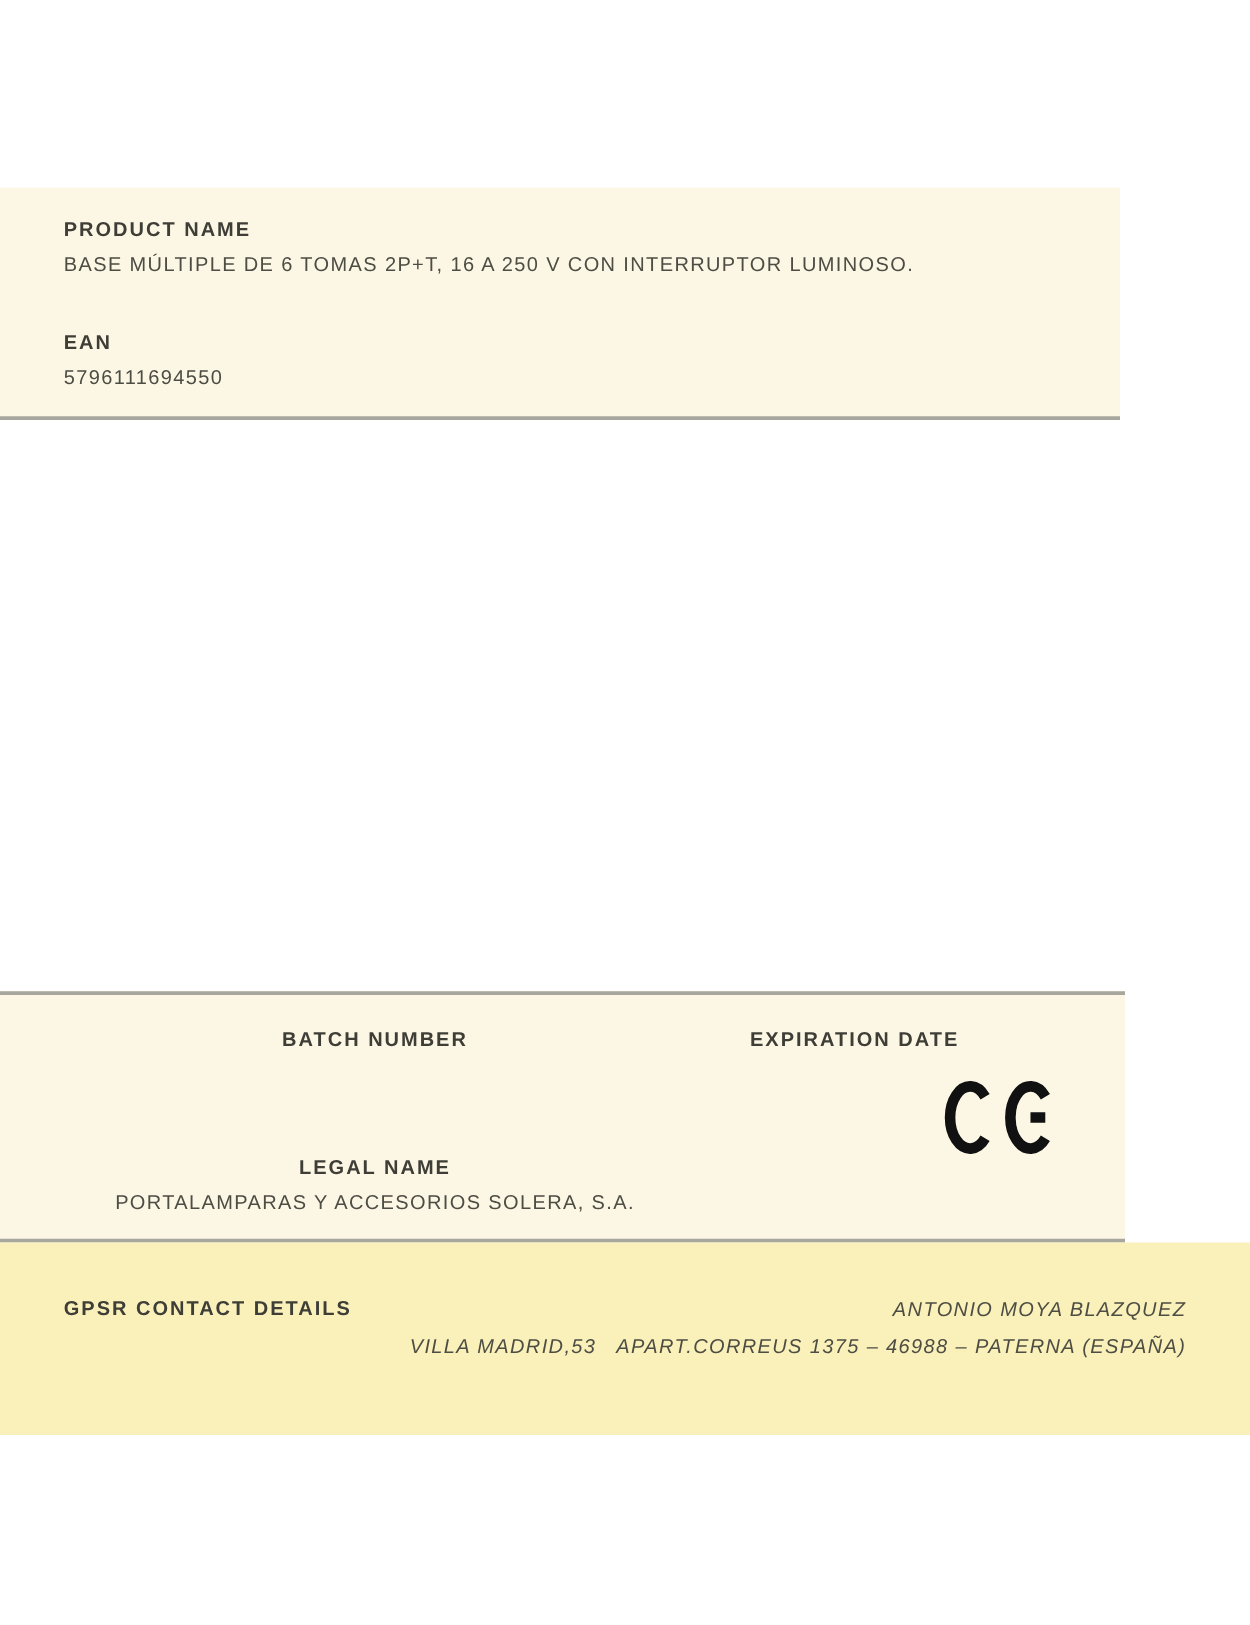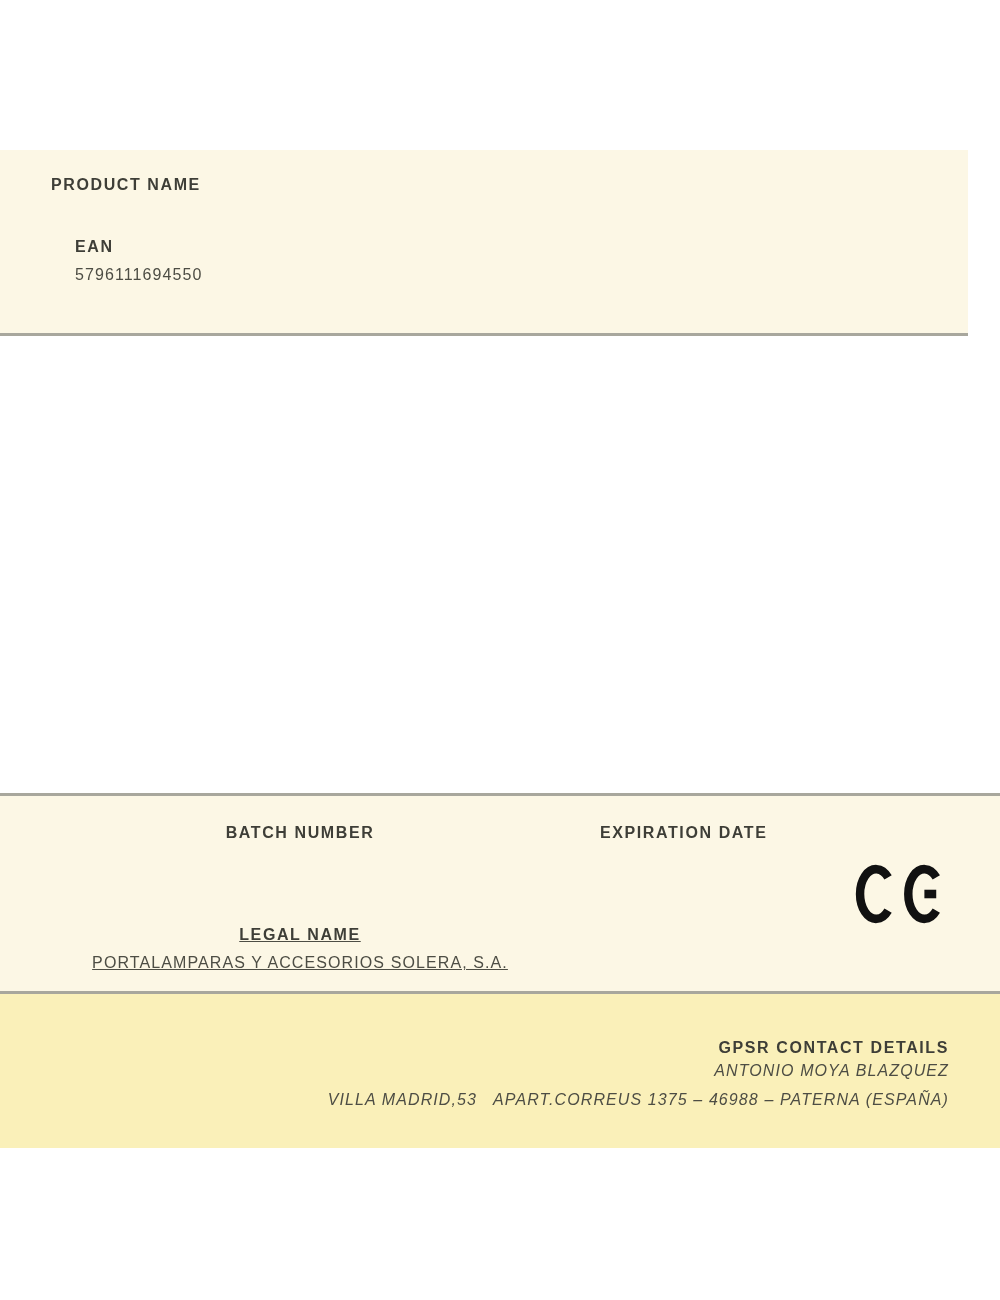"PRODUCT NAME" .product-section { width: 968px -> 896px }
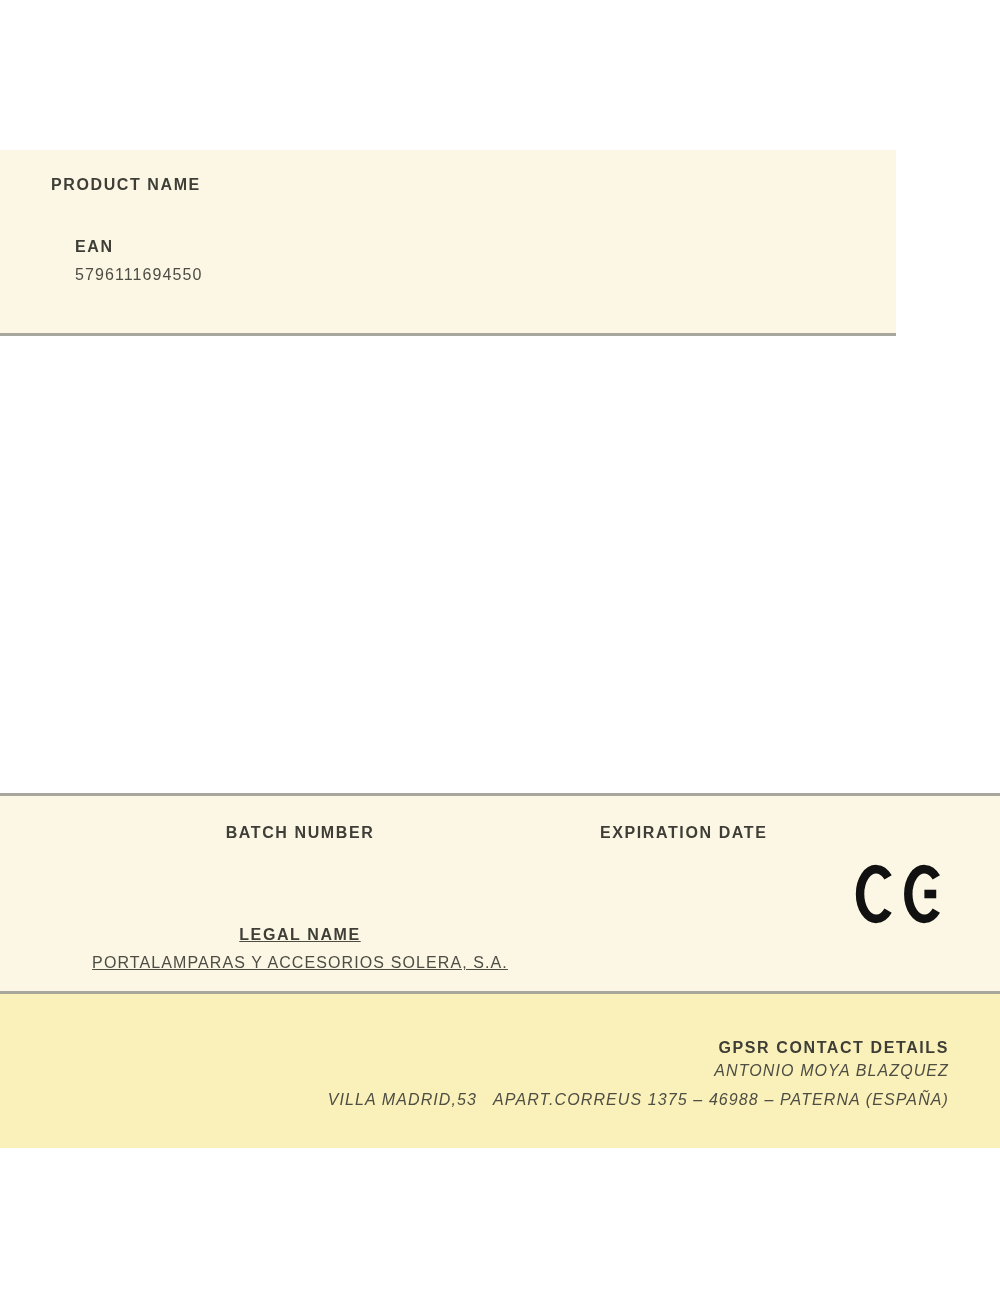"BASE MÚLTIPLE DE 6 TOMAS" div.value { html: none -> <div>BASE MÚLTIPLE DE 6 TOMAS 2P+T, 16 A 250 V CON INTERRUPTOR LUMINOSO.</div> }
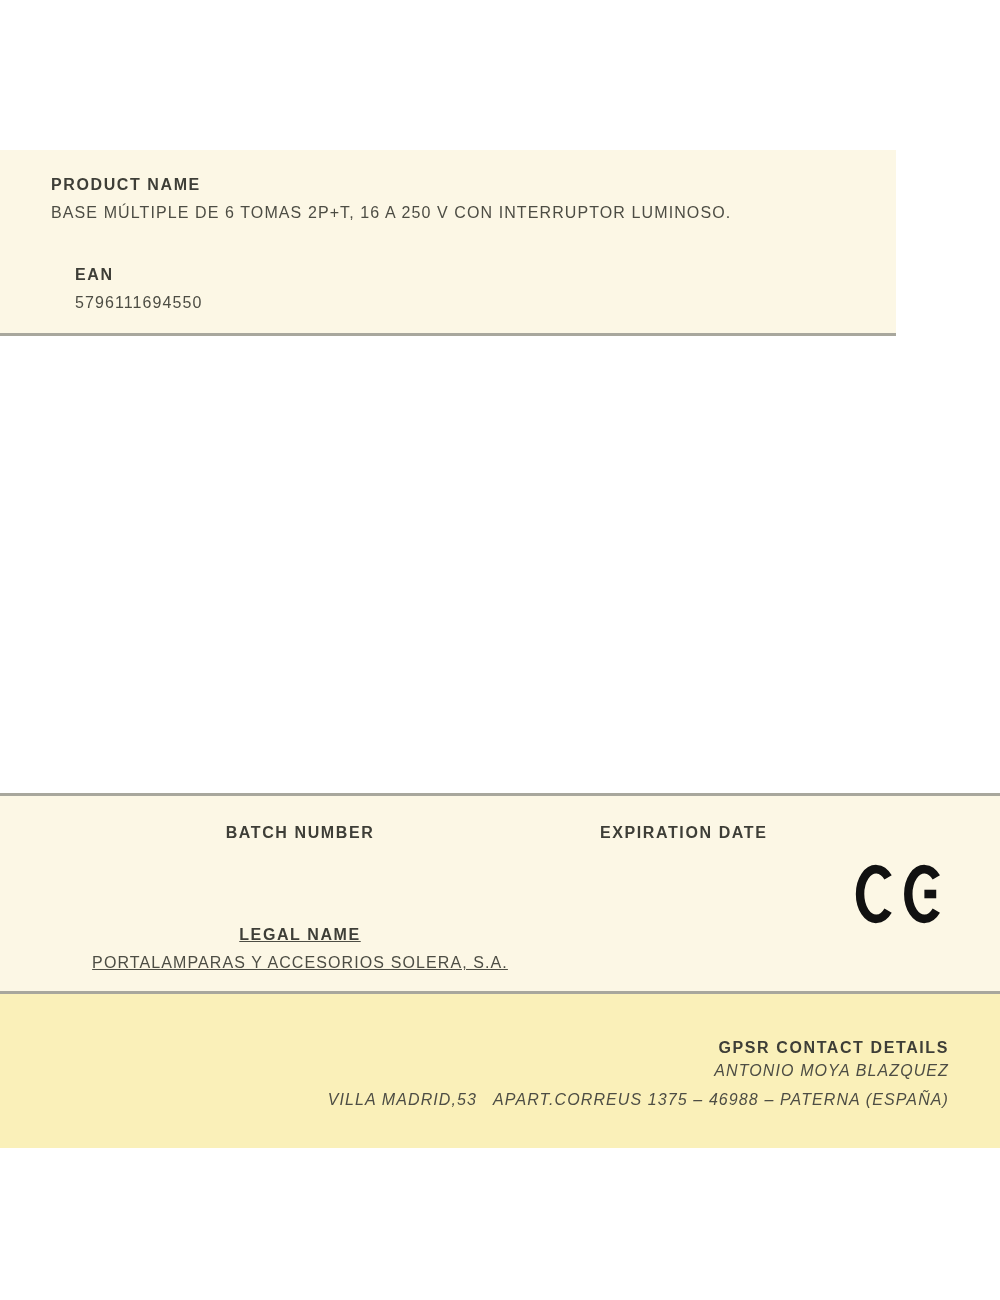"EAN" .ean-block { margin-left: 24px -> none }
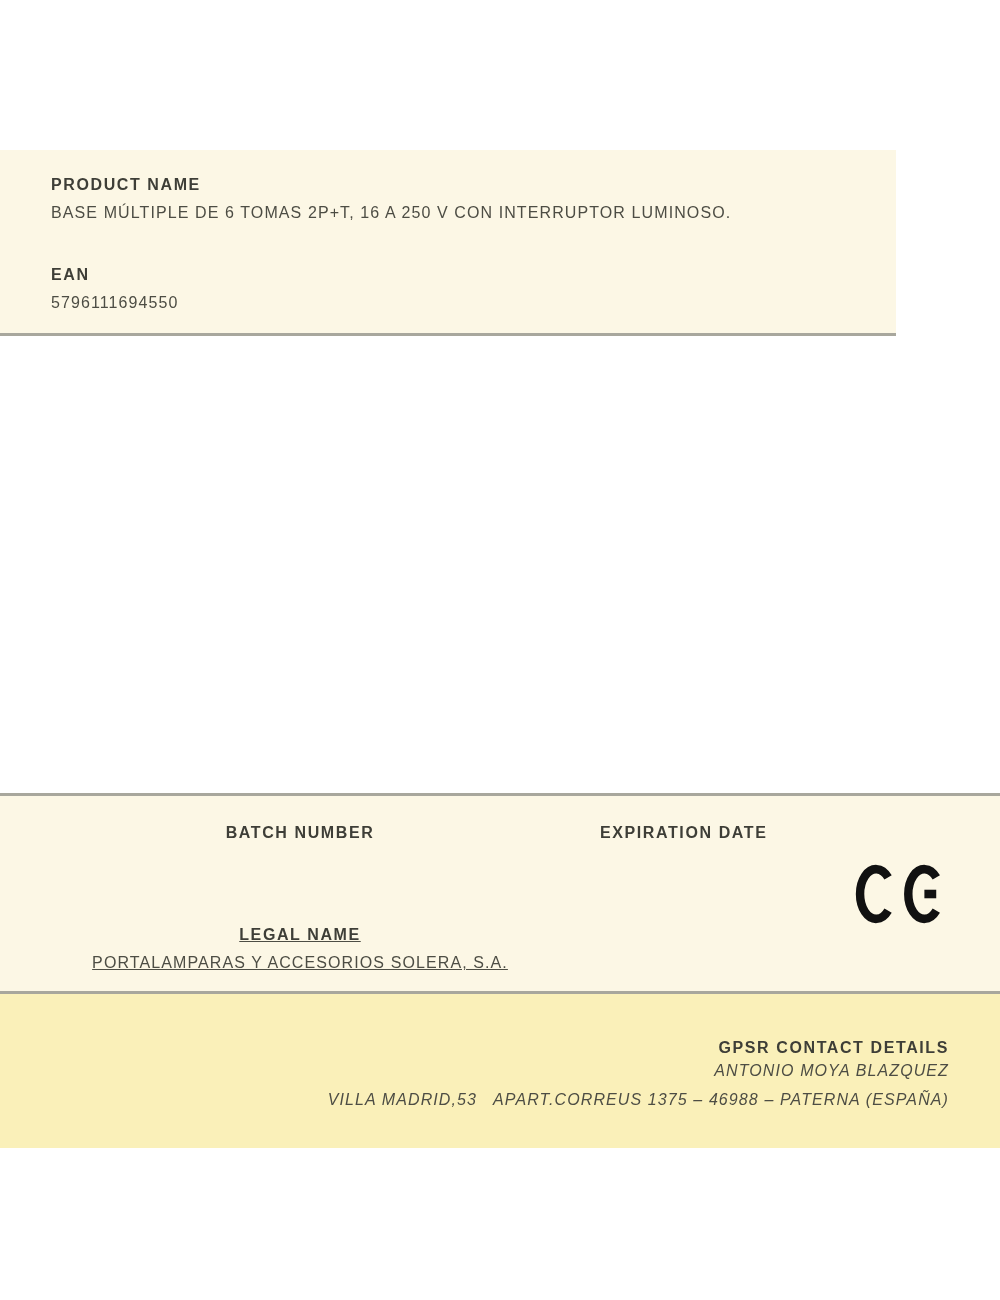"BATCH NUMBER" .batch-section { width: 1000px -> 900px }
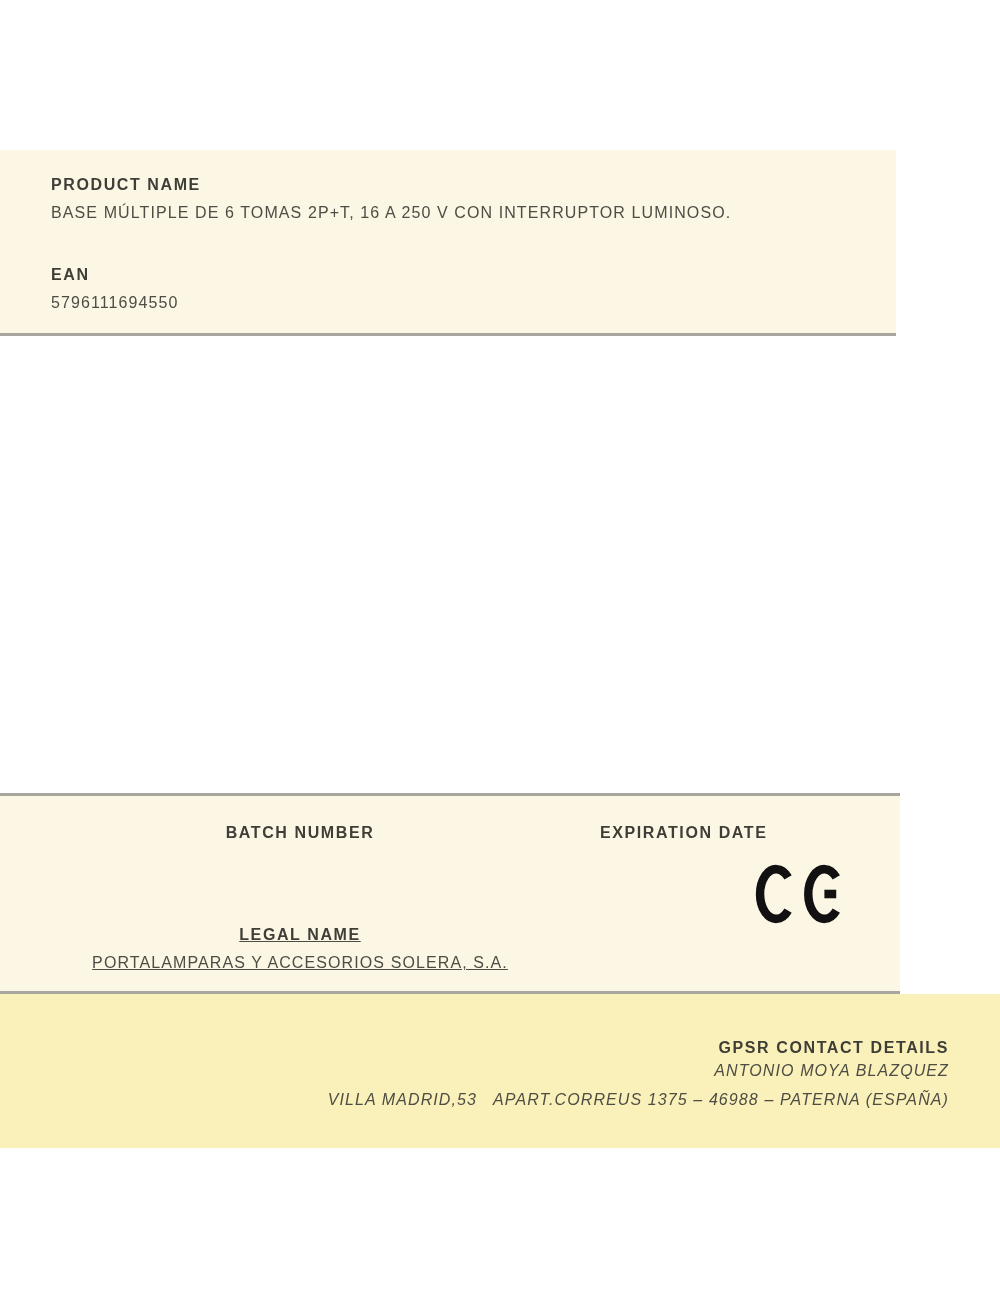"LEGAL NAME" .batch-row.second { text-decoration: underline -> none }
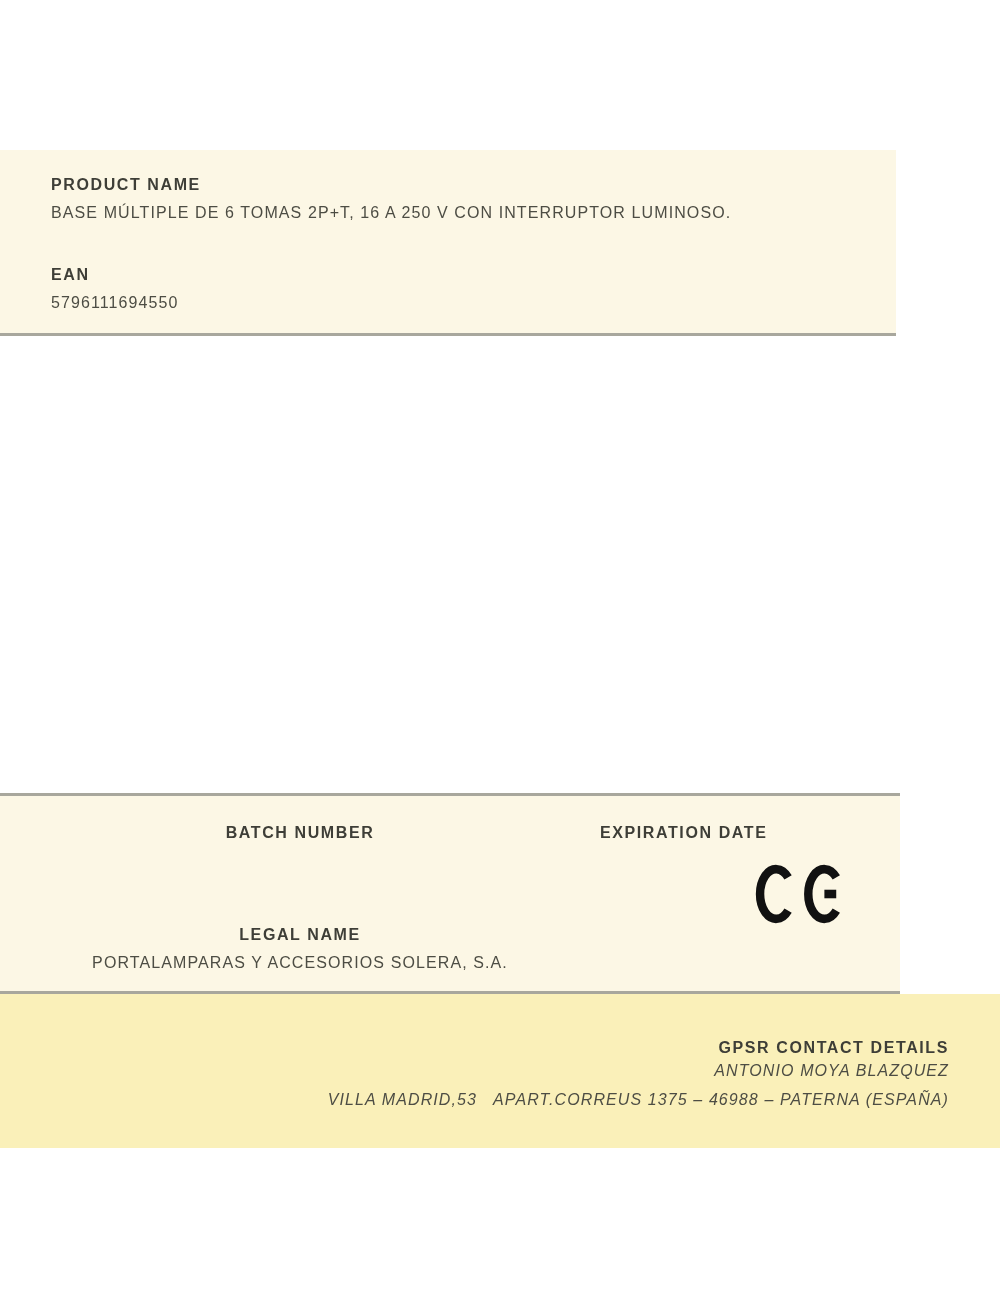"GPSR CONTACT DETAILS" .gpsr-flex { align-items: flex-end -> flex-start; flex-direction: column -> none }
